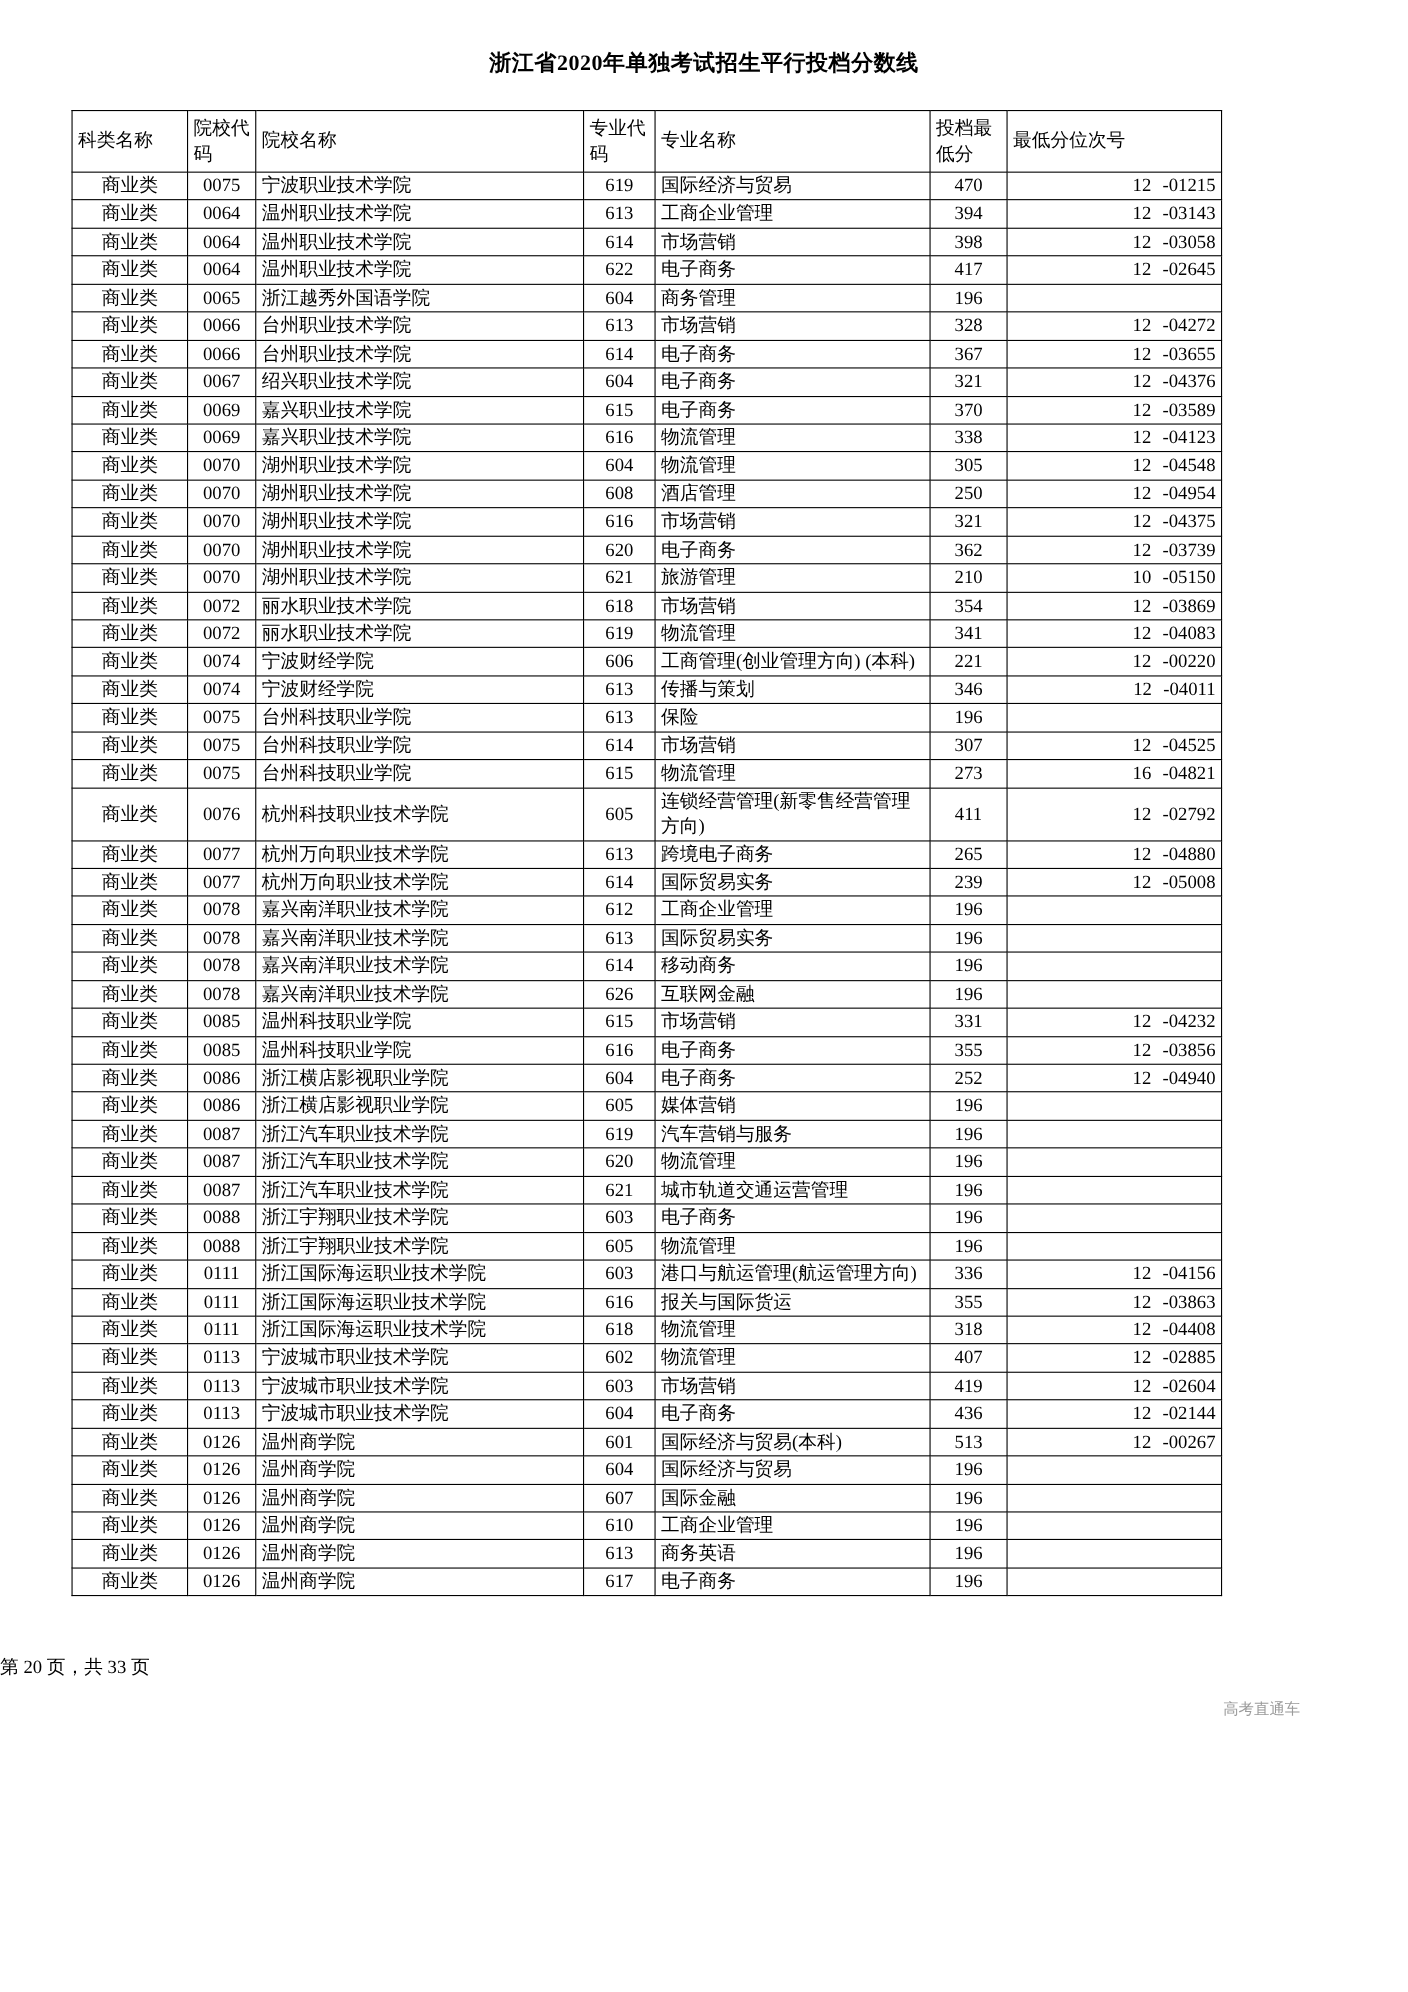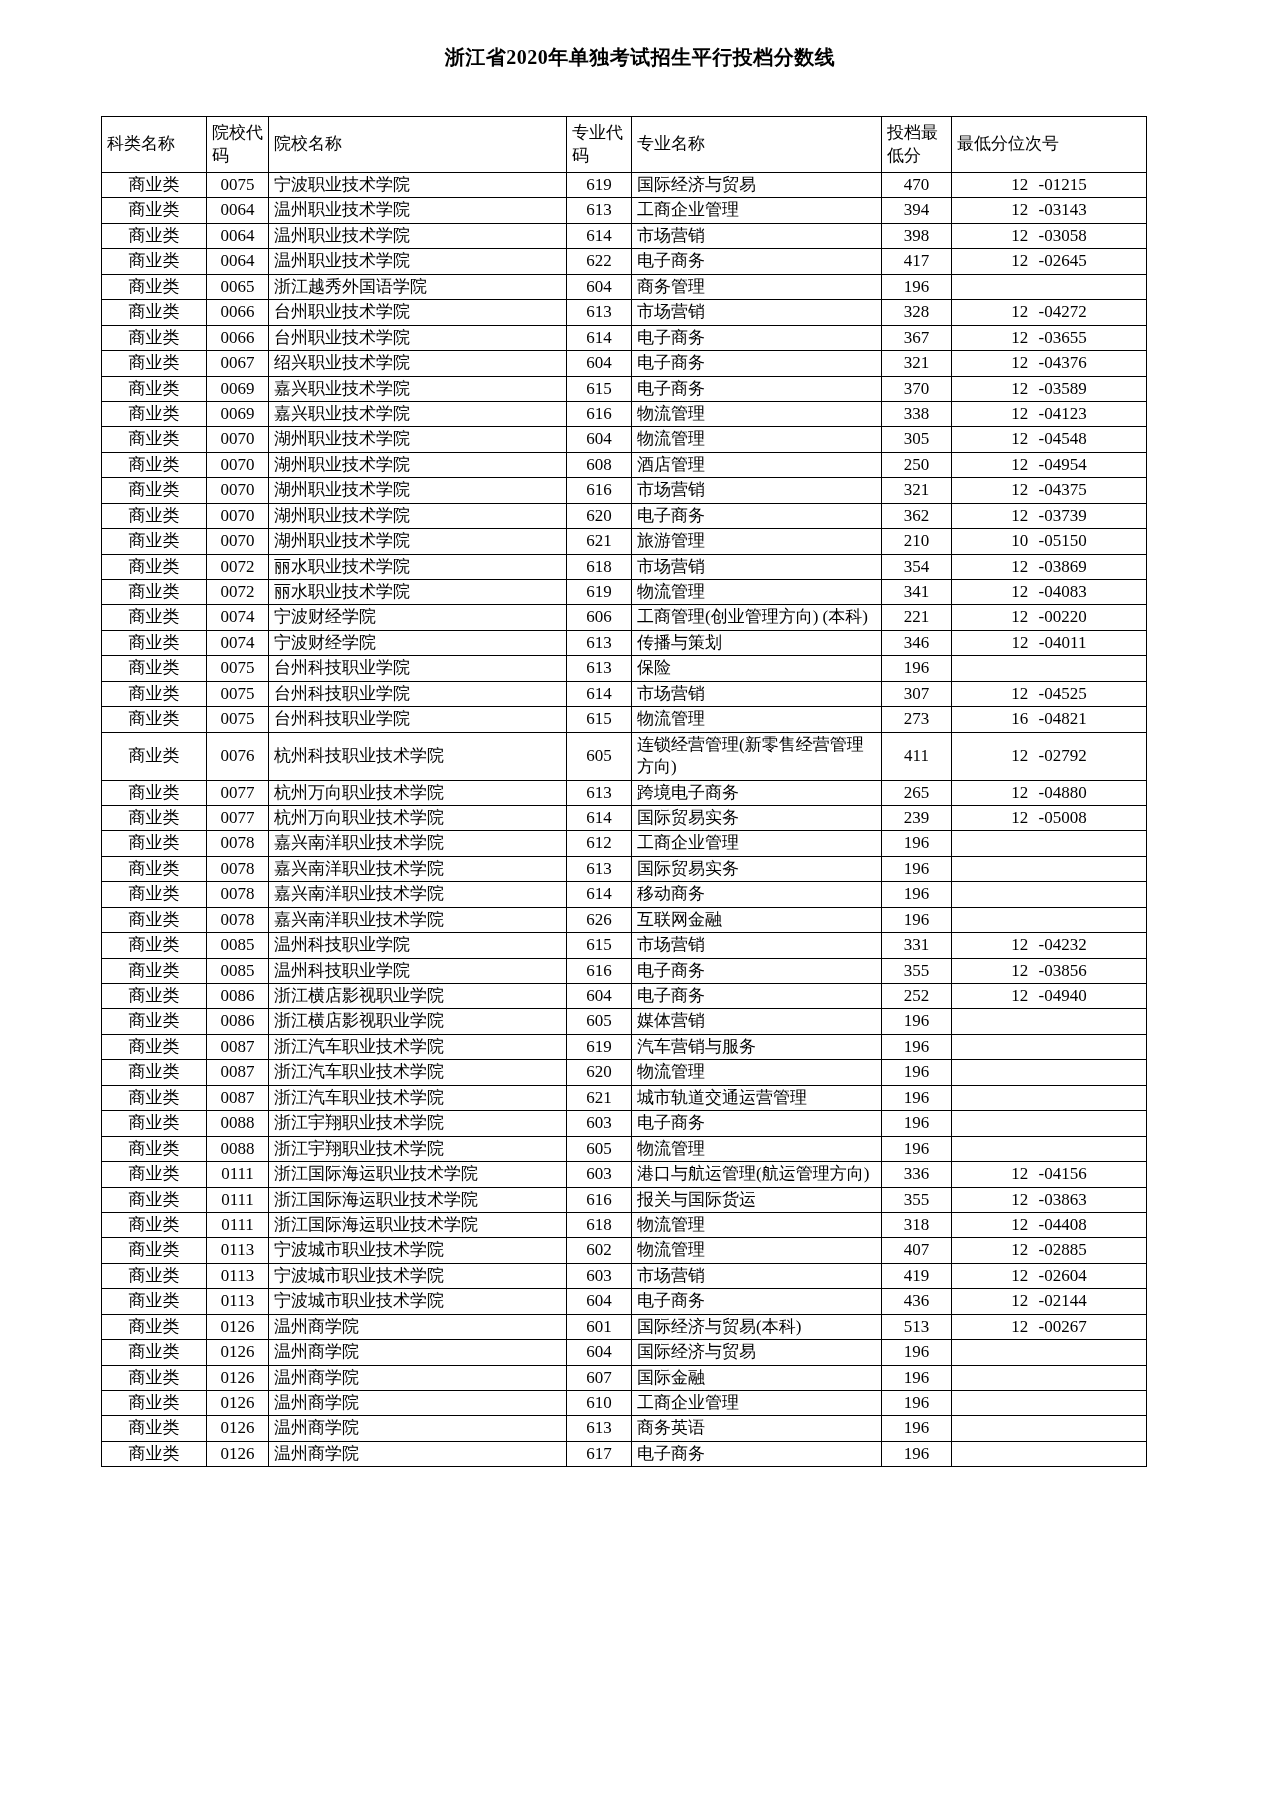"浙江省2020年单独考试招生平行投档分数线" .page { height: 1467px -> 1811px }
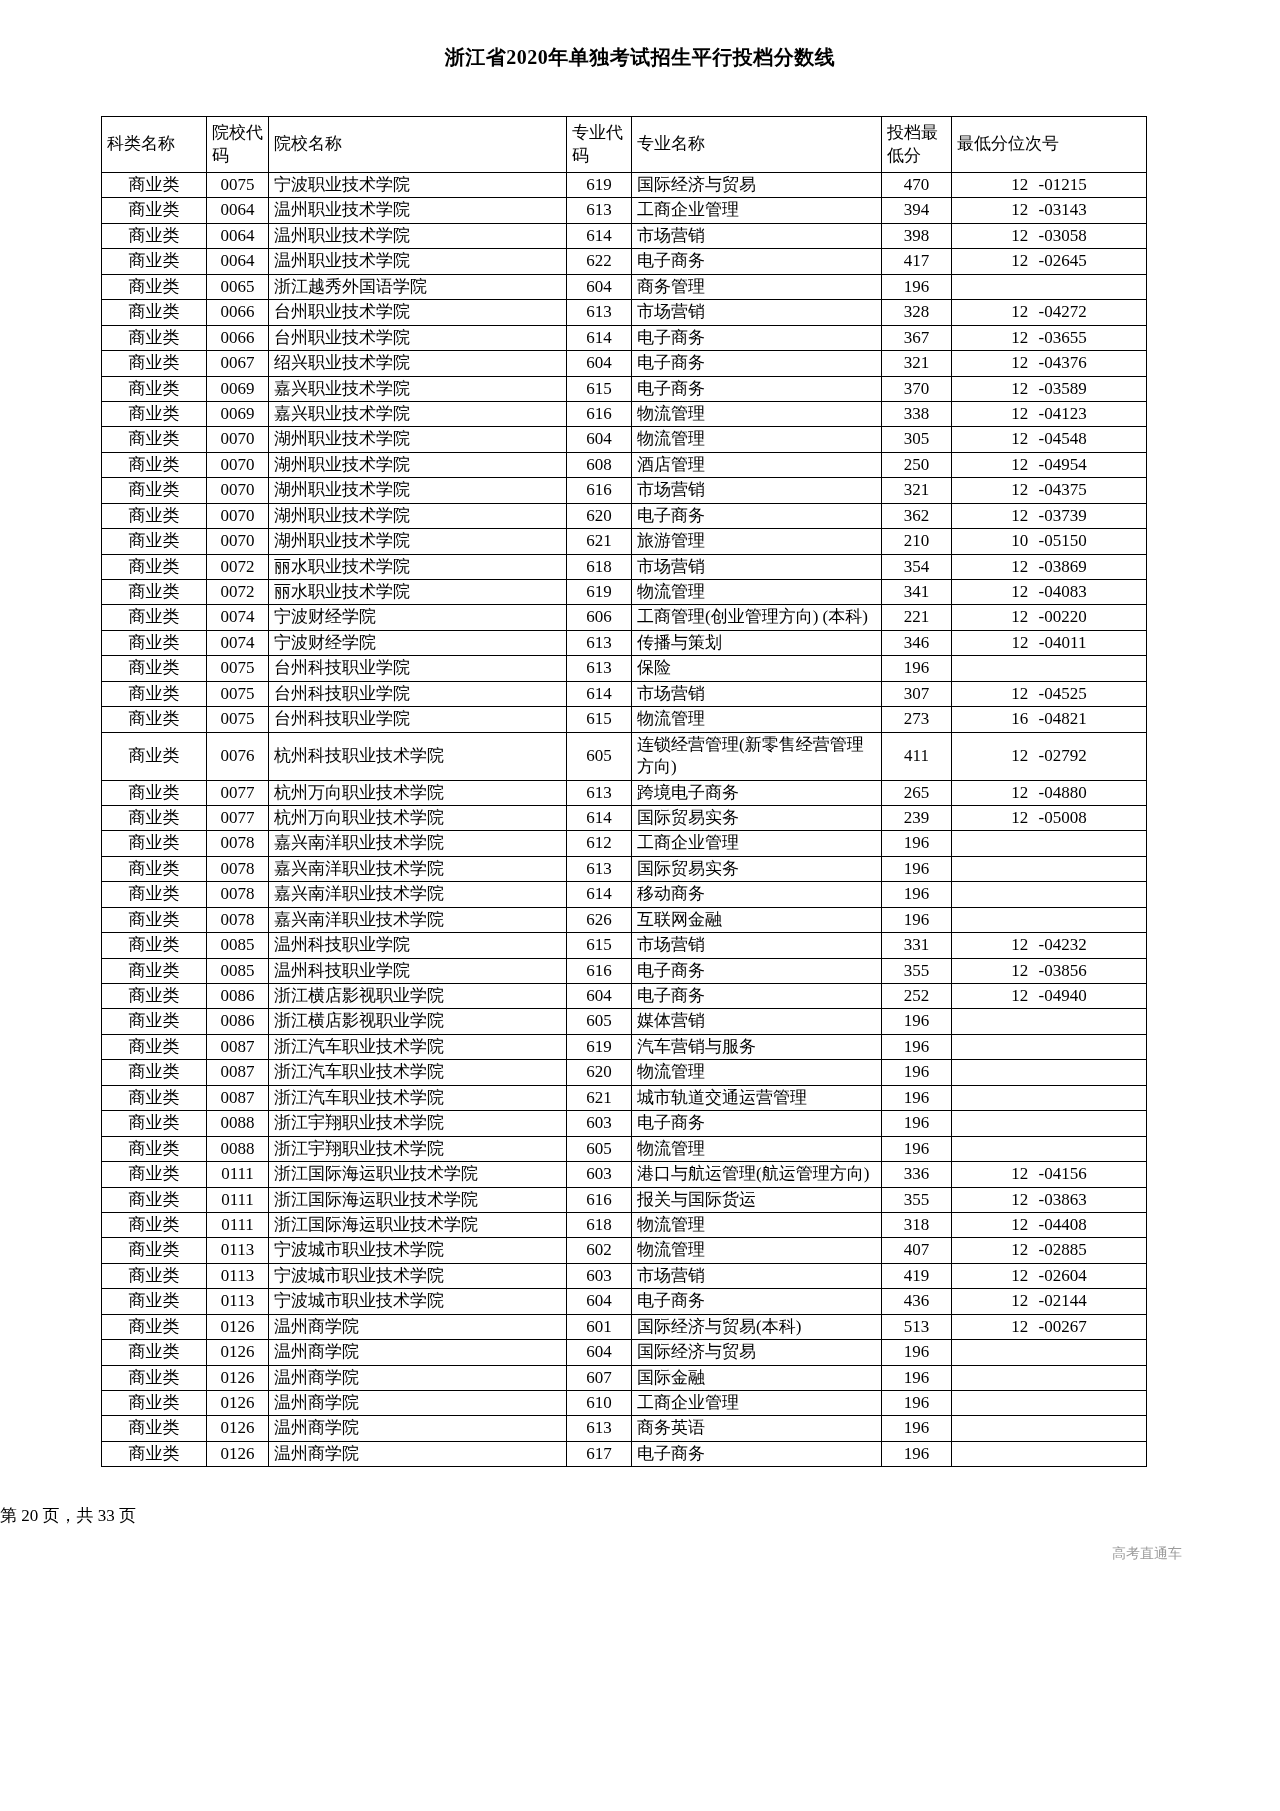"科类名称" table.score-table { margin-left: 36px -> none; top: 116px -> 100px }
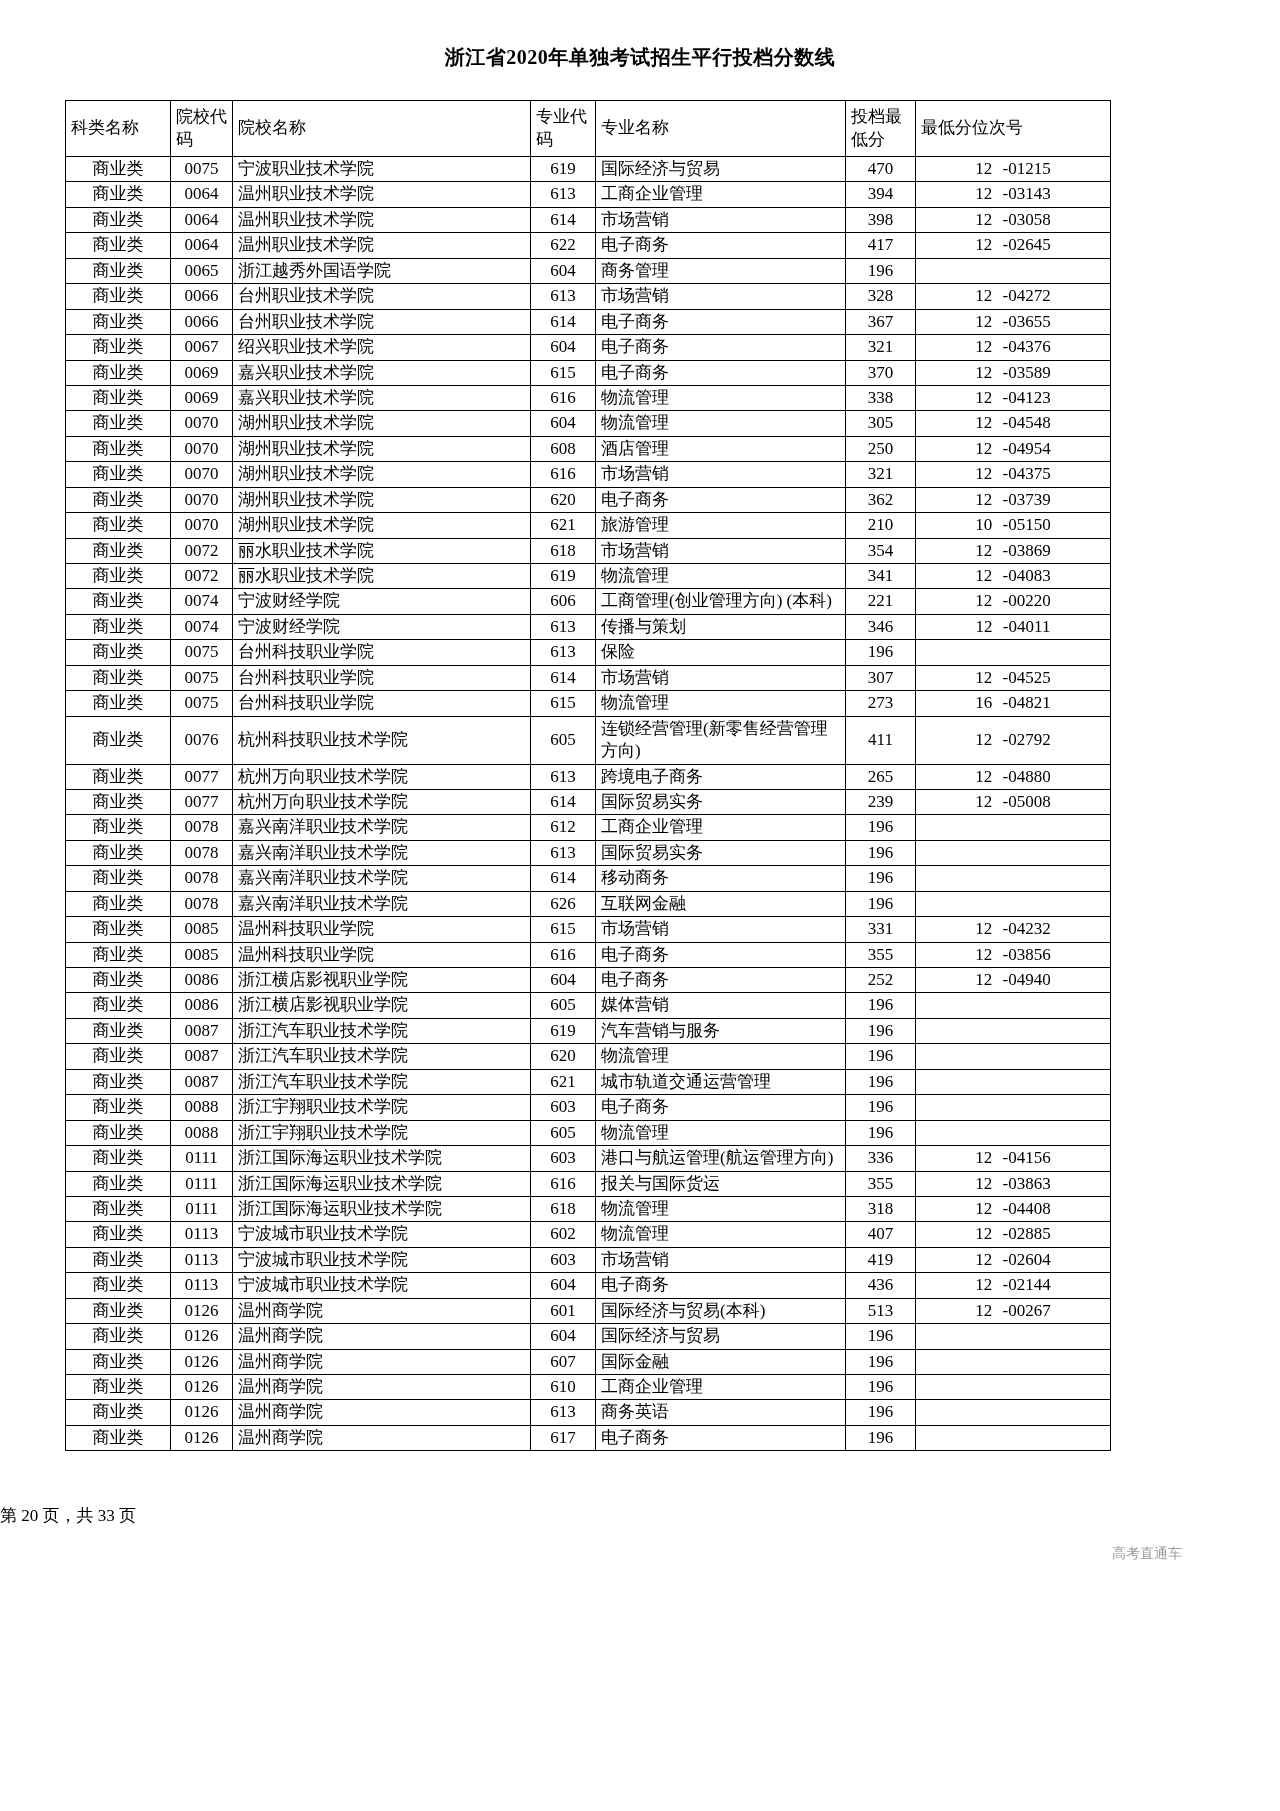"12 -01215" .rank-cell { text-align: center -> right }
